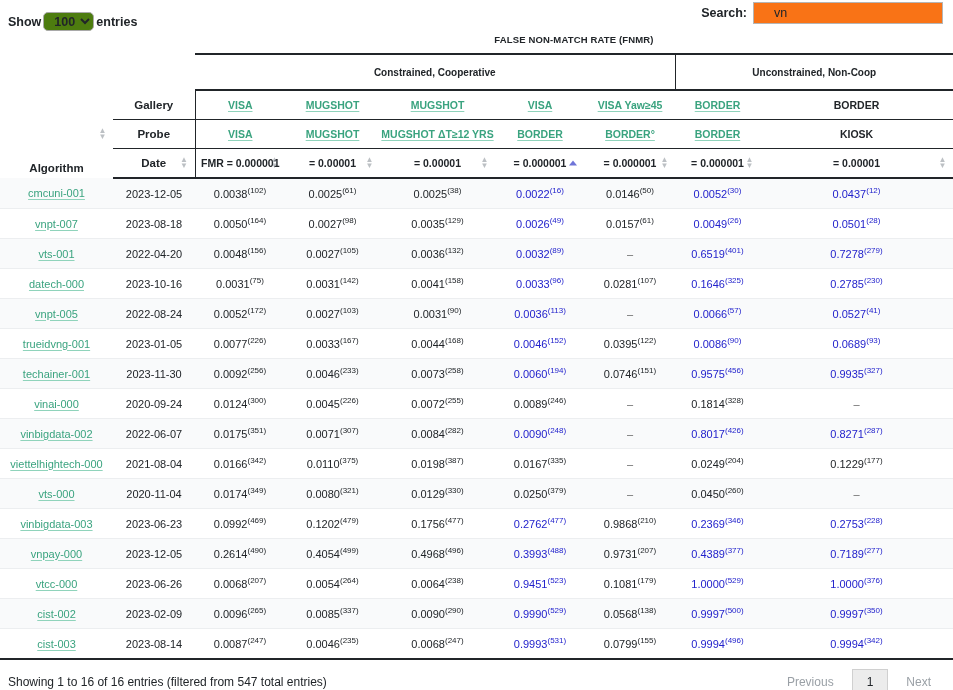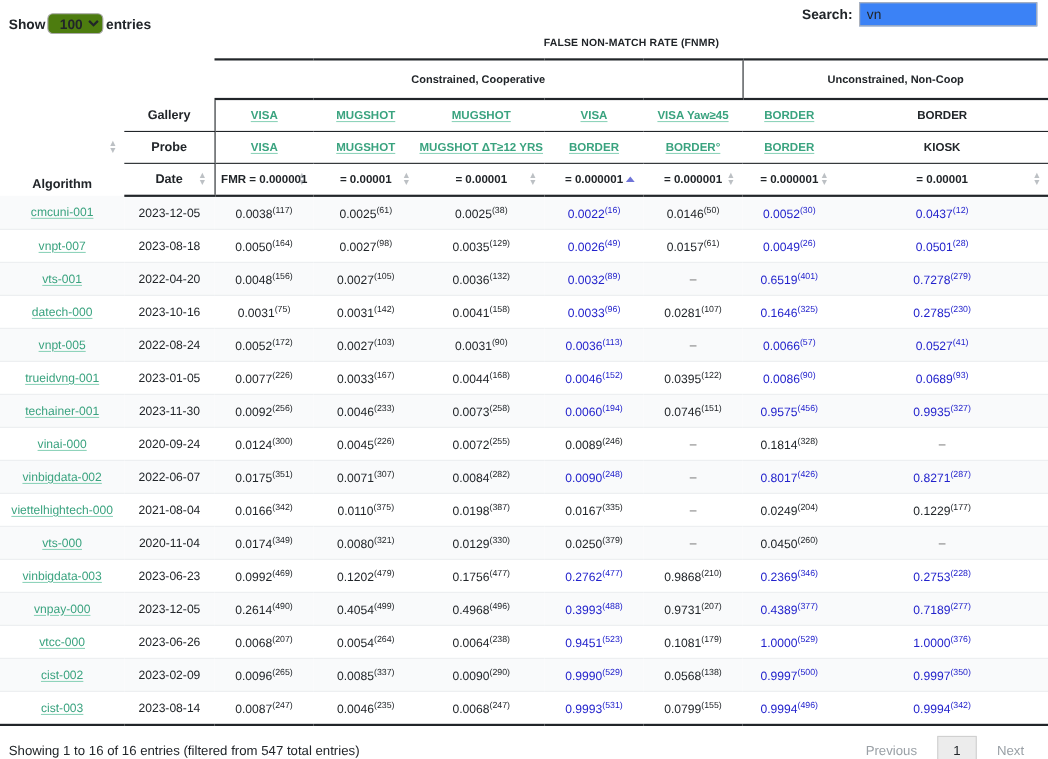"vn" .search-ctl input { background: #3b82f6 -> #f97316; padding: 1px 6px -> 1px 20px }
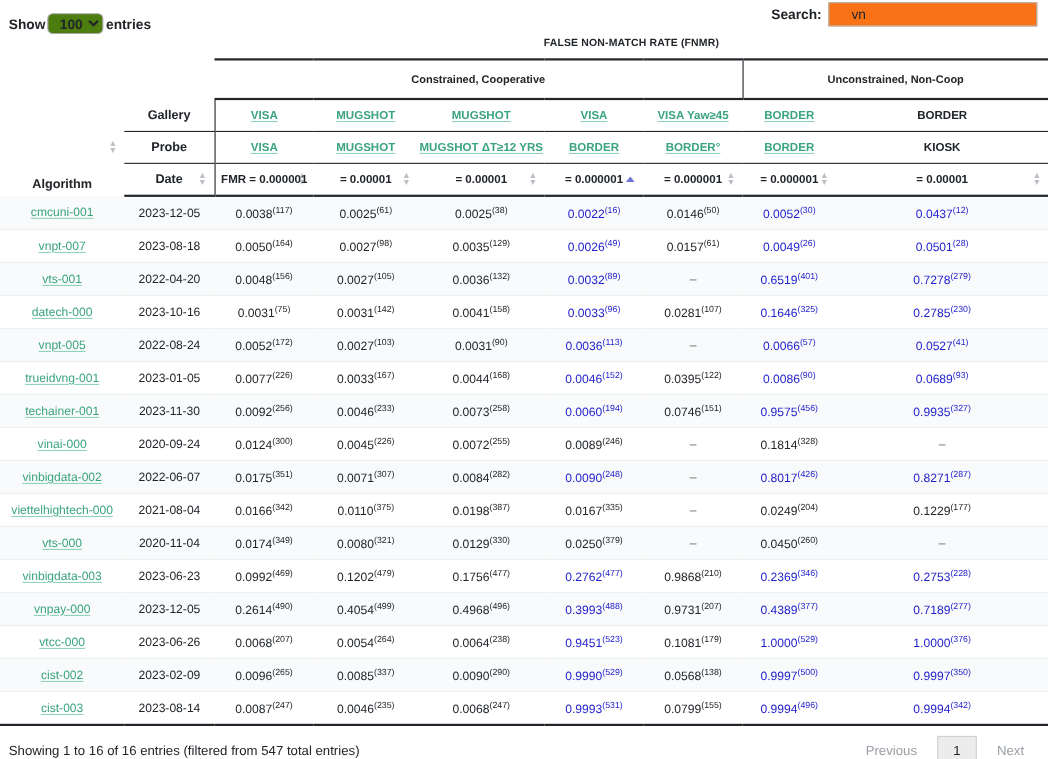"(117)" sup { text: 117 -> 102 }
